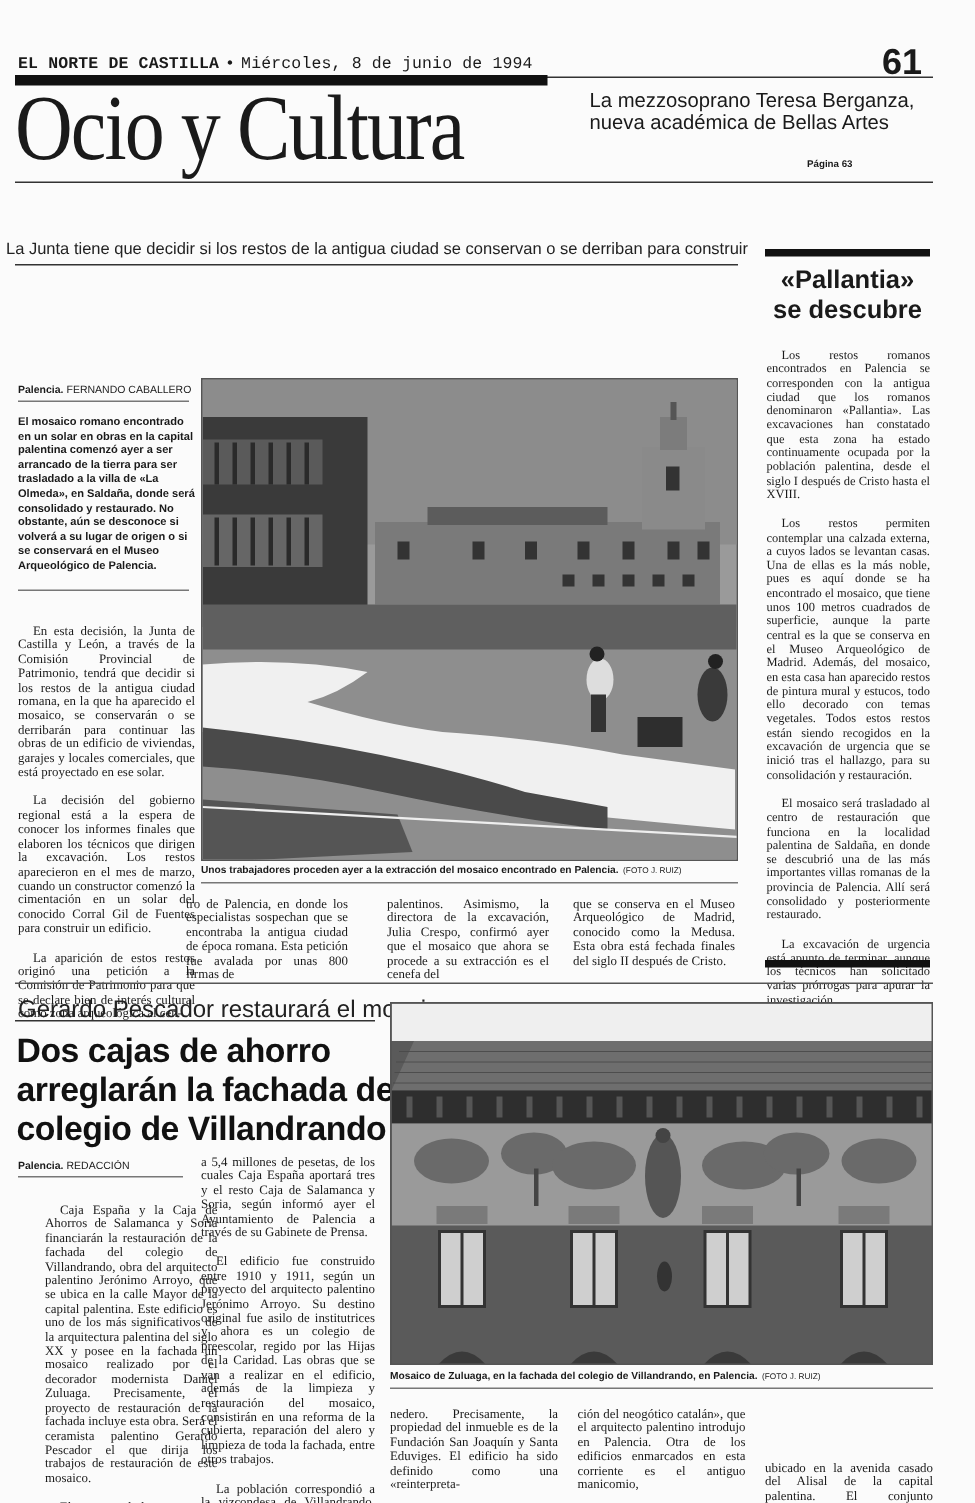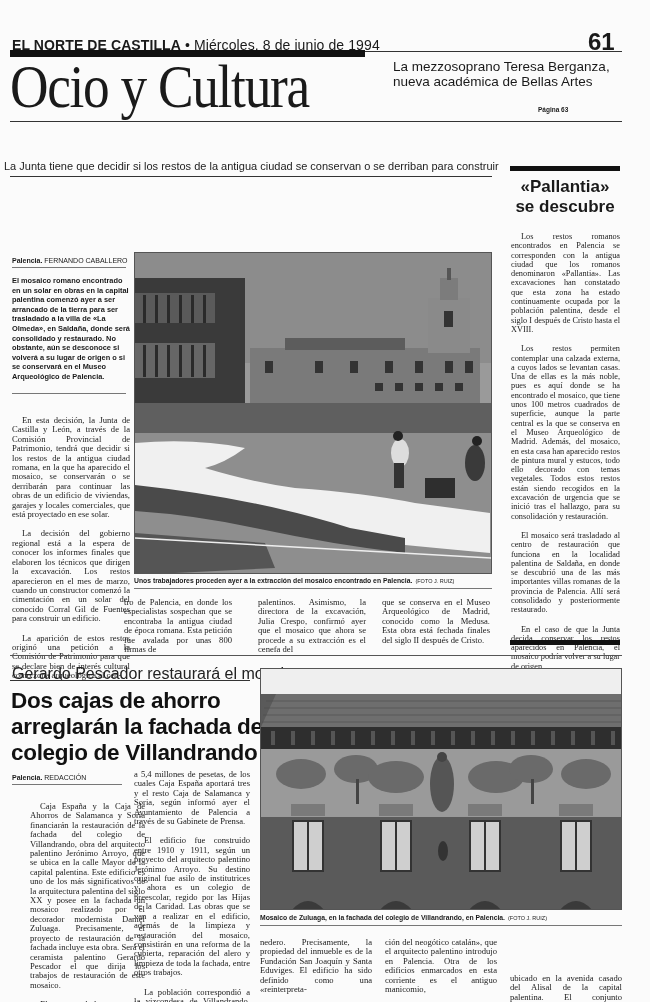"EL NORTE DE CASTILLA •" .mast-line { font-family: none -> Liberation Mono, monospace; font-size: 14px -> 11px }
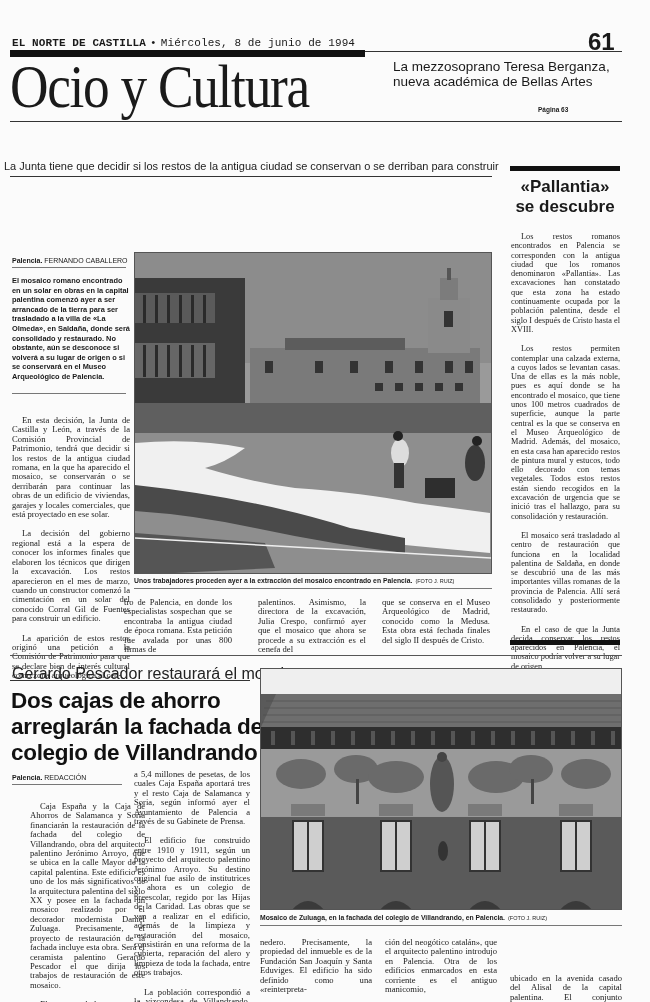"En el caso de que" p { html: <p>En el caso de que la Junta decida conservar los restos aparecidos en Palencia, el mosaico podría volver a su lugar de origen.</p> -> none }
